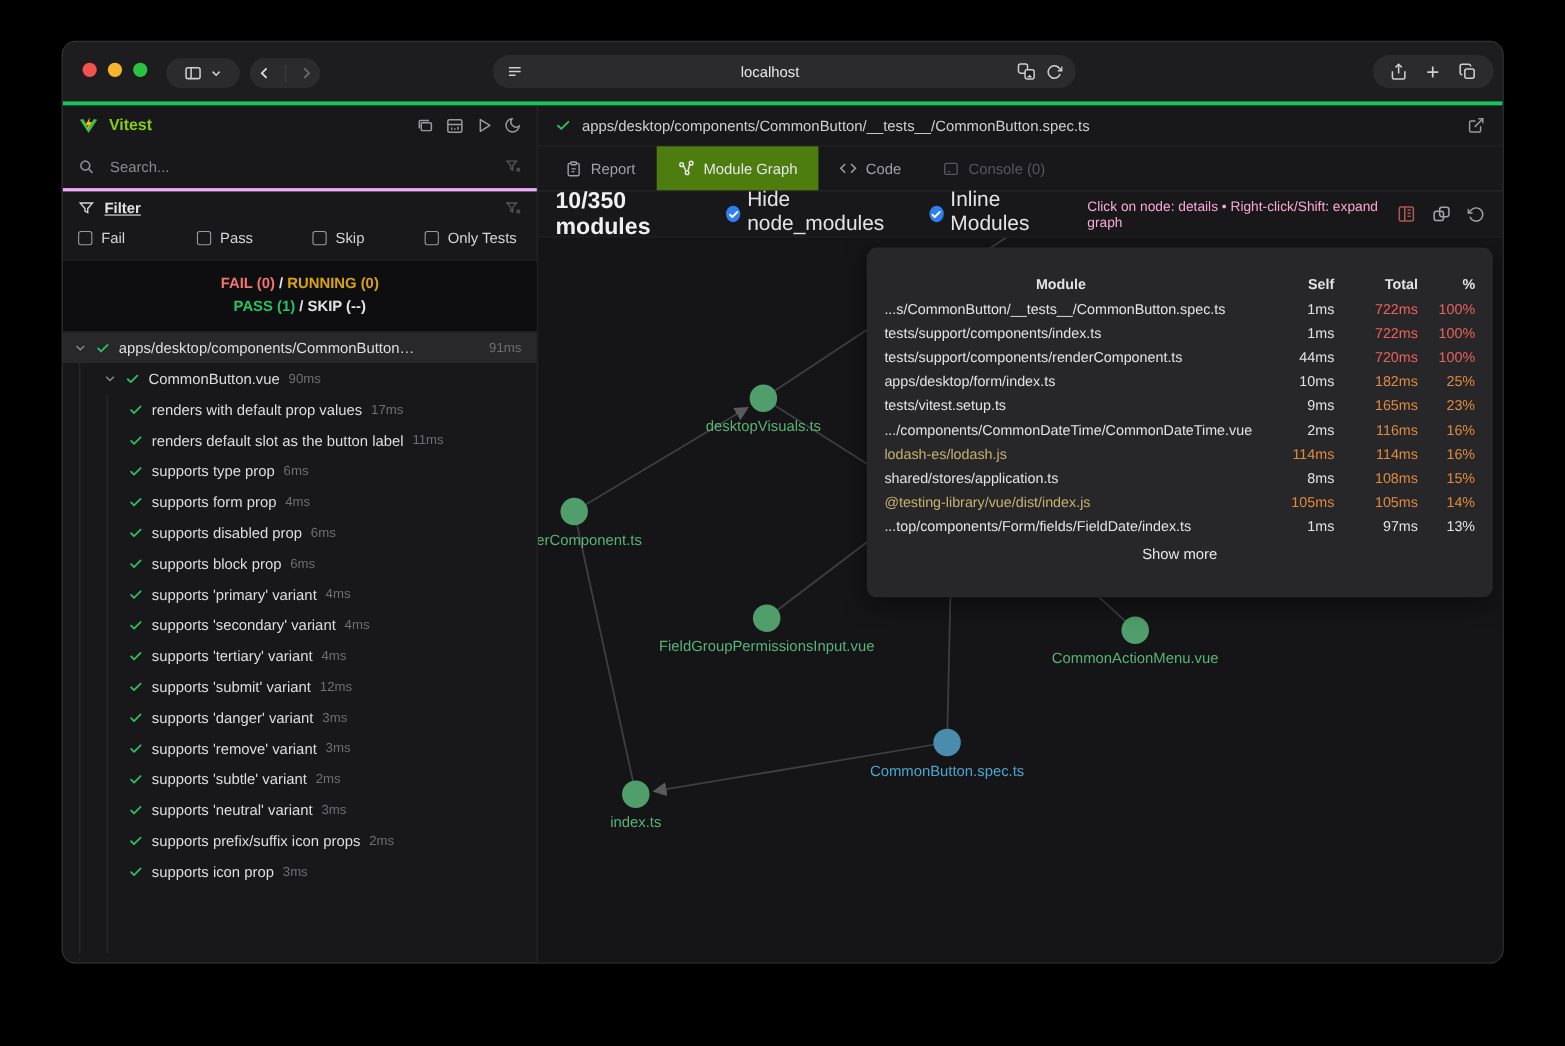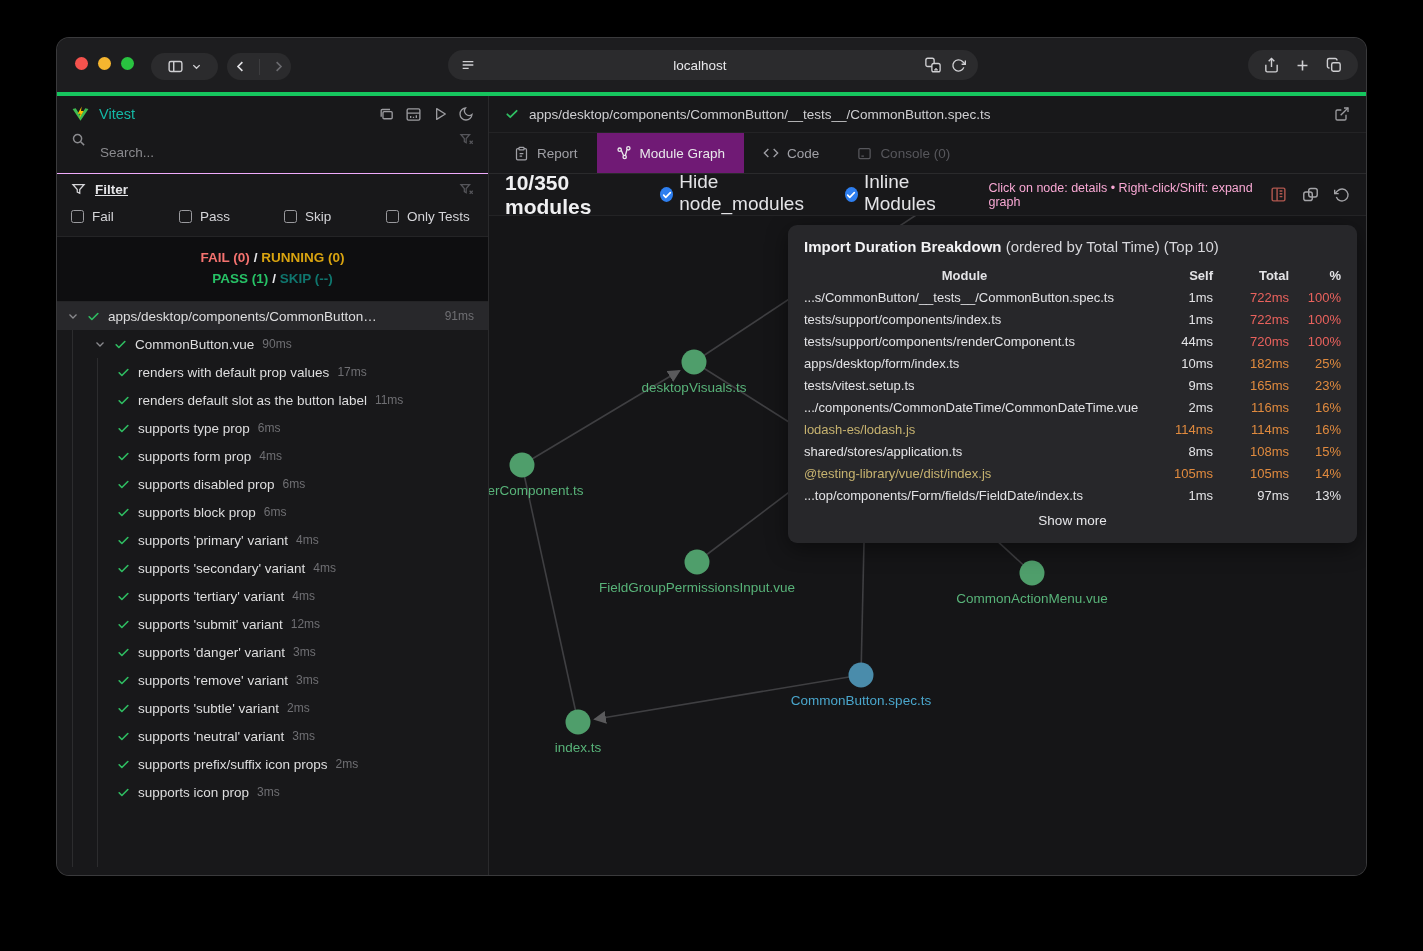"Vitest" .sb-title { color: #14b8a6 -> #84cc16; font-weight: normal -> bold }
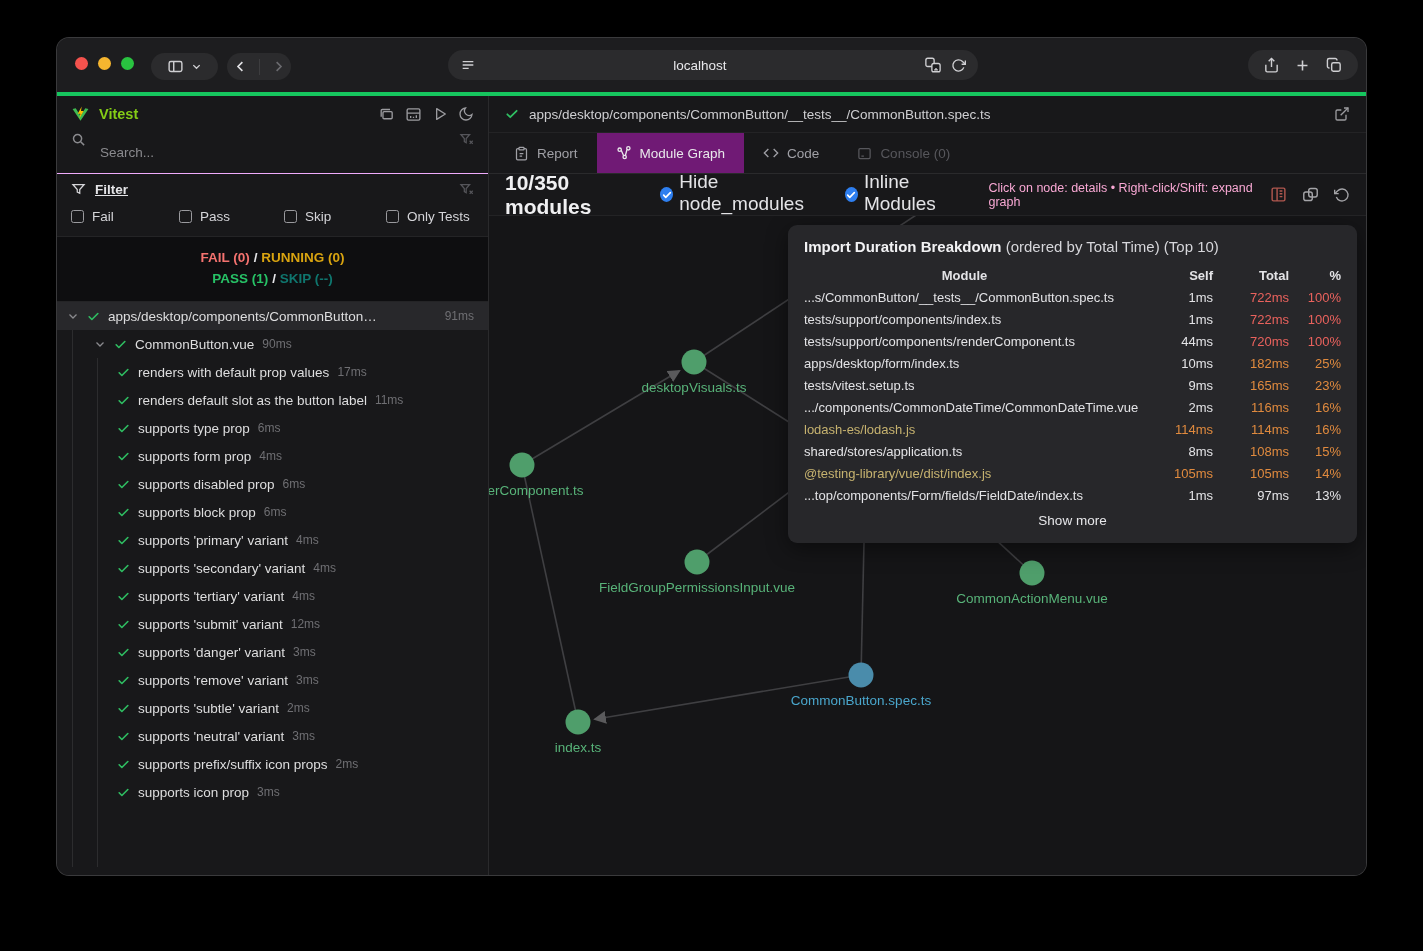"Search..." .sb-search { align-items: none -> center; border-bottom: 1px solid #f0abfc -> 3px solid #f0abfc }
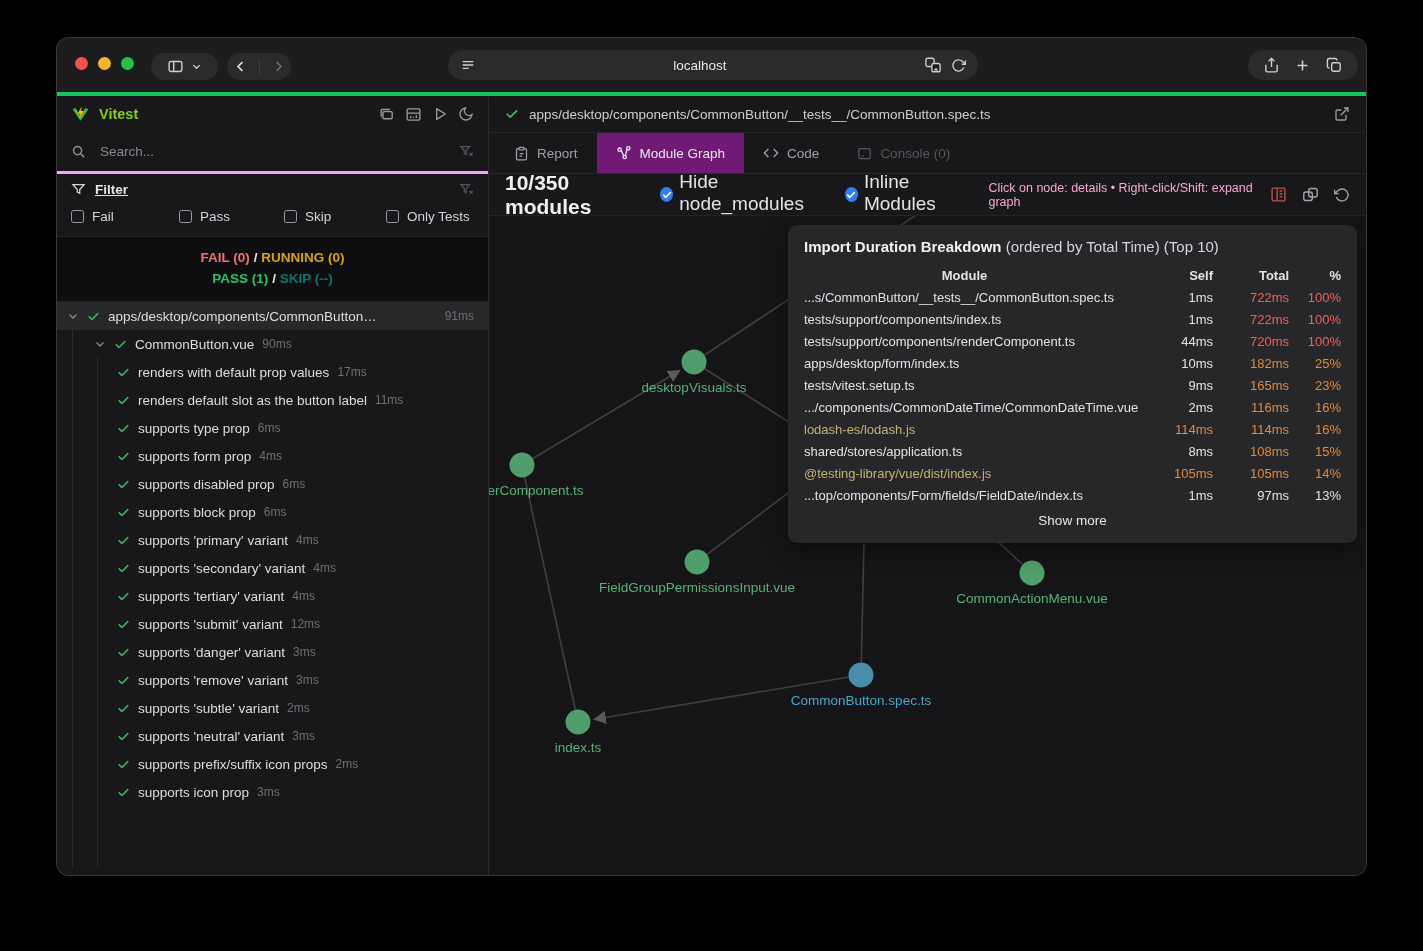"Module Graph" .tab.active { background: #701a75 -> #4d7c0f }
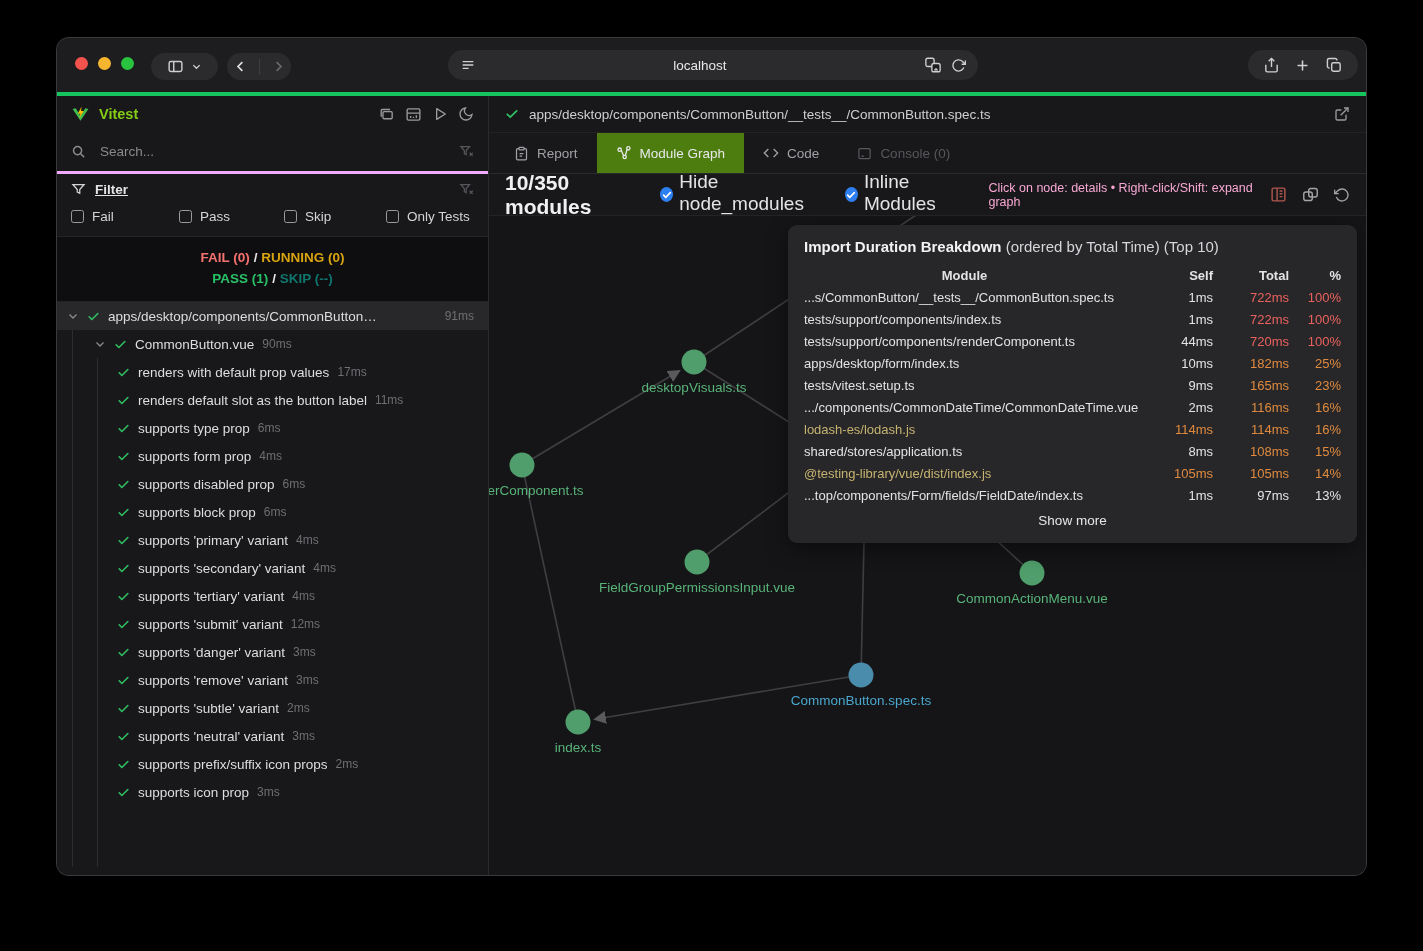"Import Duration Breakdown (ordered by" div.p-title { html: <div><b>Import Duration Breakdown</b><span> (ordered by Total Time) (Top 10)</span></div> -> none }
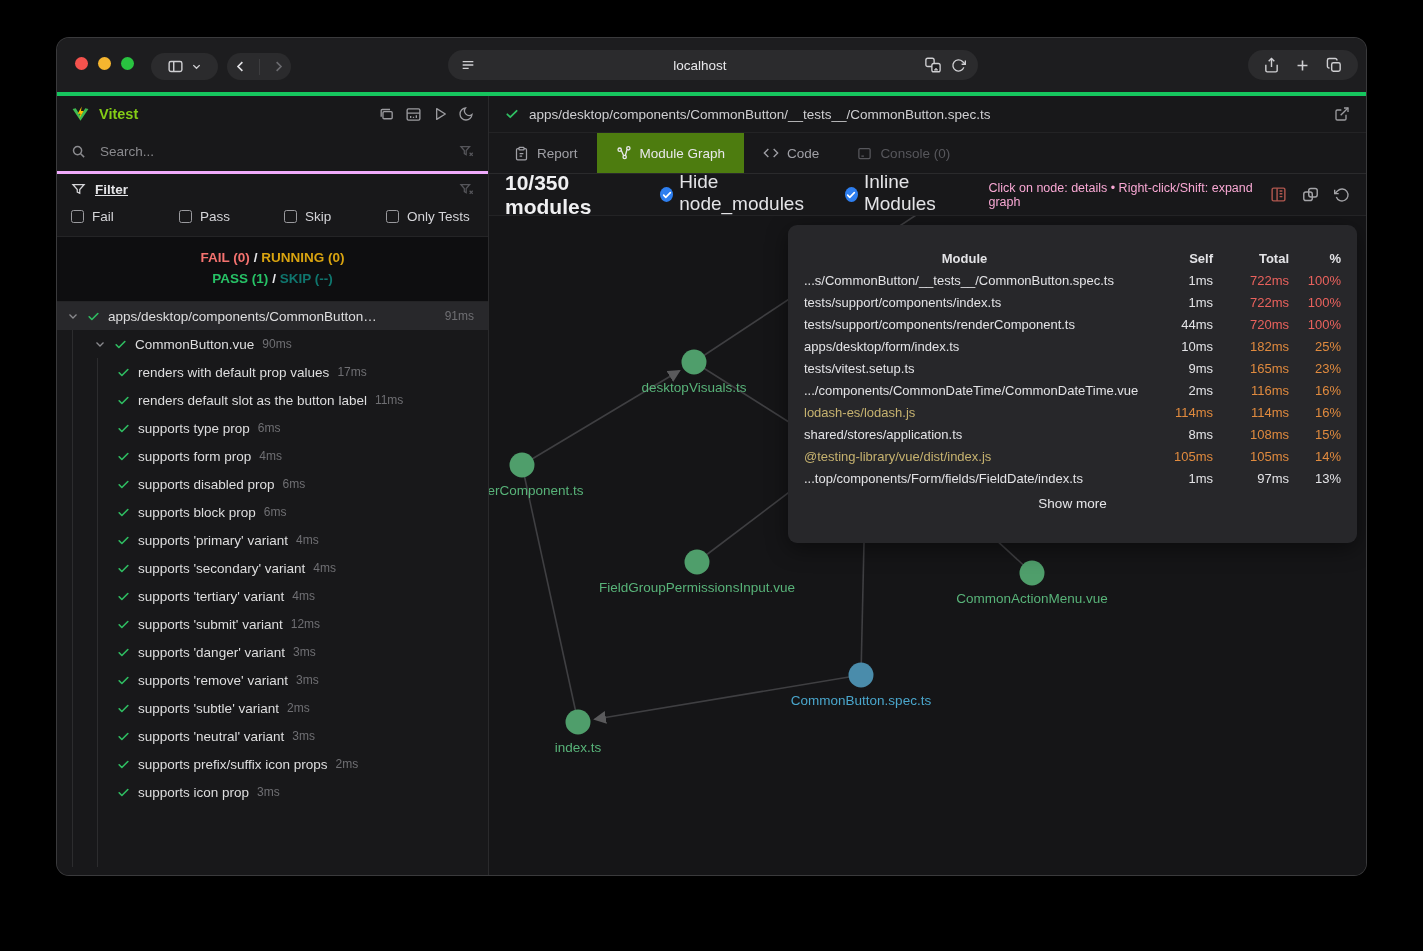"SKIP (--)" .c-skip { color: #0f766e -> #e5e5e5 }
